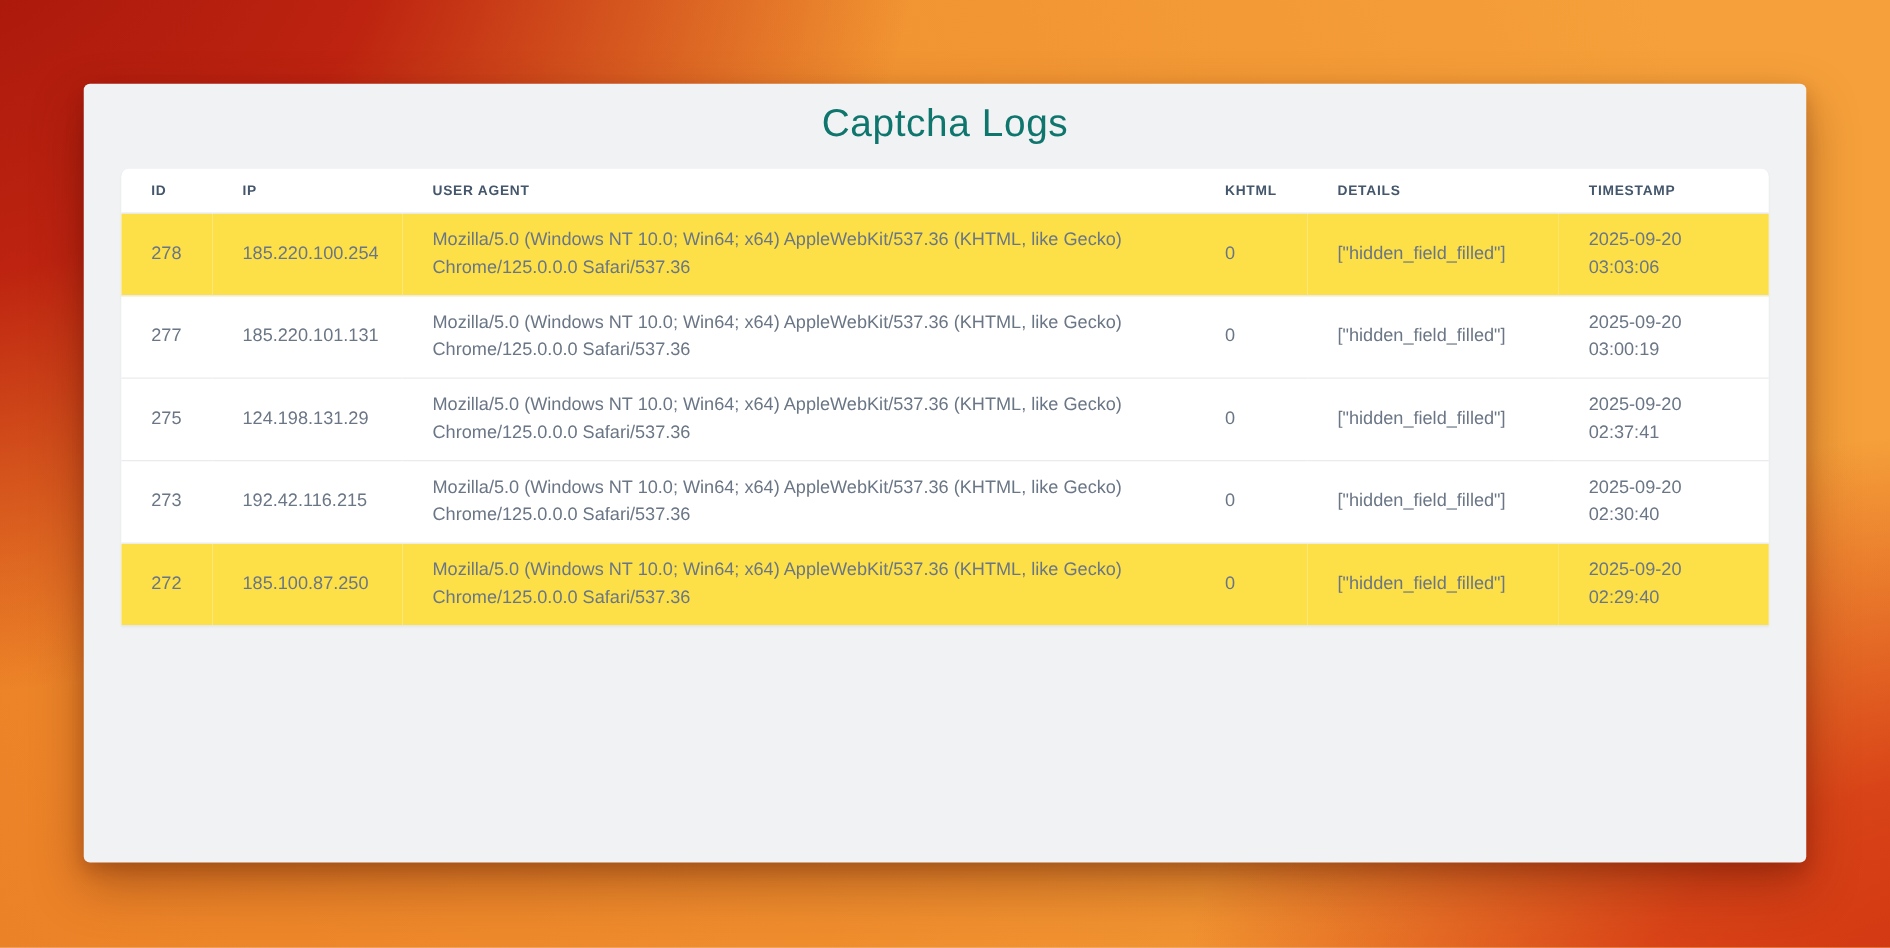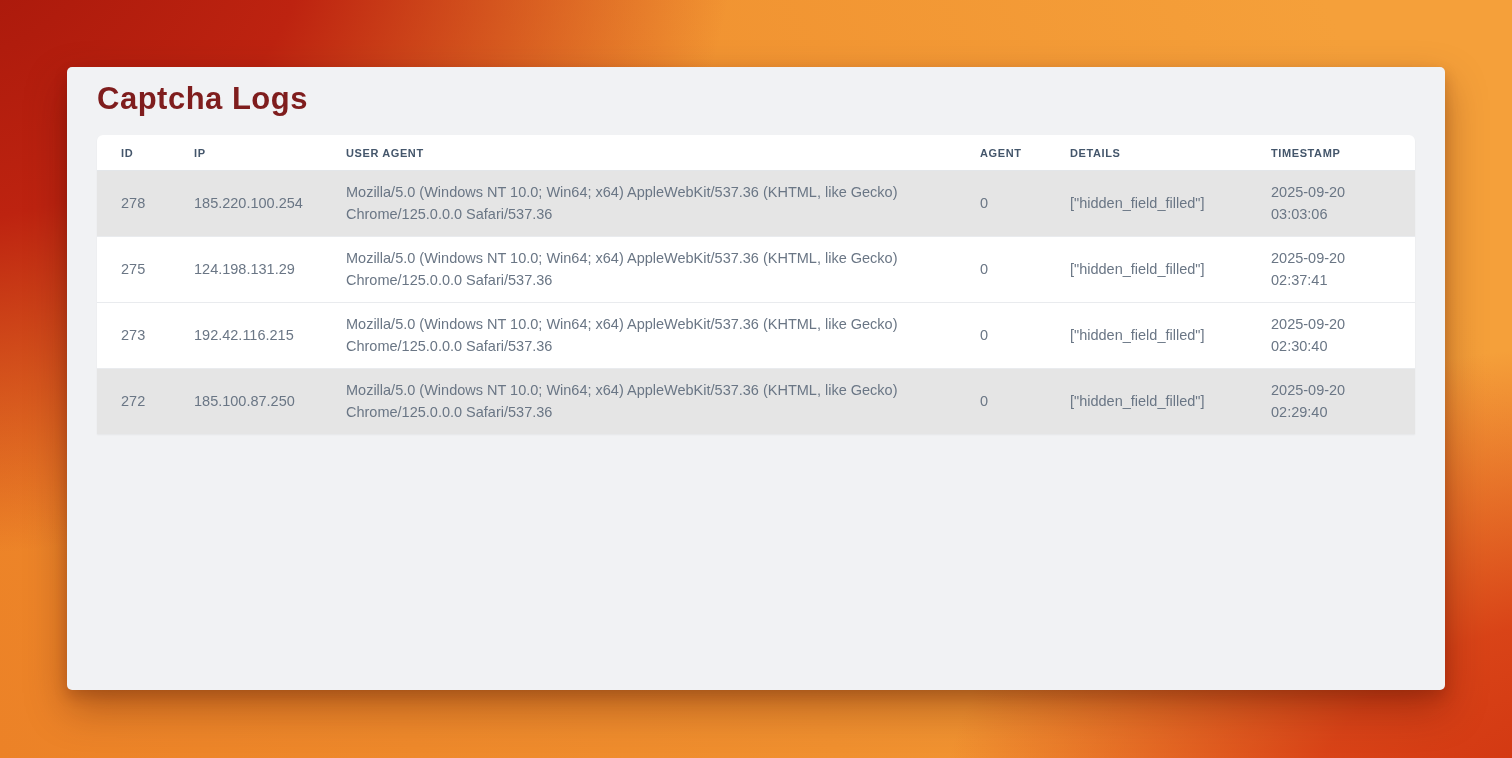"Captcha Logs" .page-title { color: #7f1d1d -> #0f766e; font-weight: 700 -> 400; text-align: none -> center }
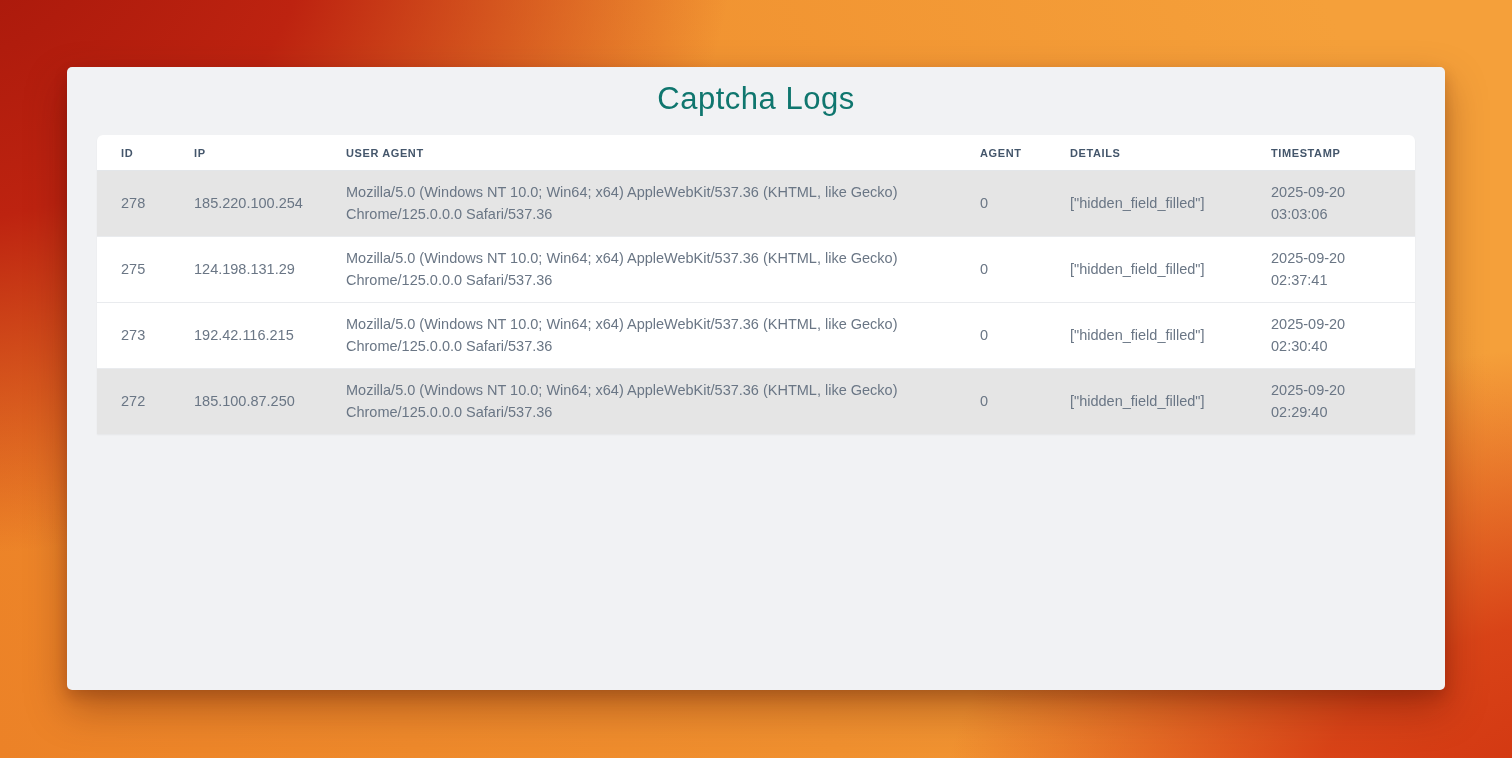"AGENT" th { text: AGENT -> KHTML }
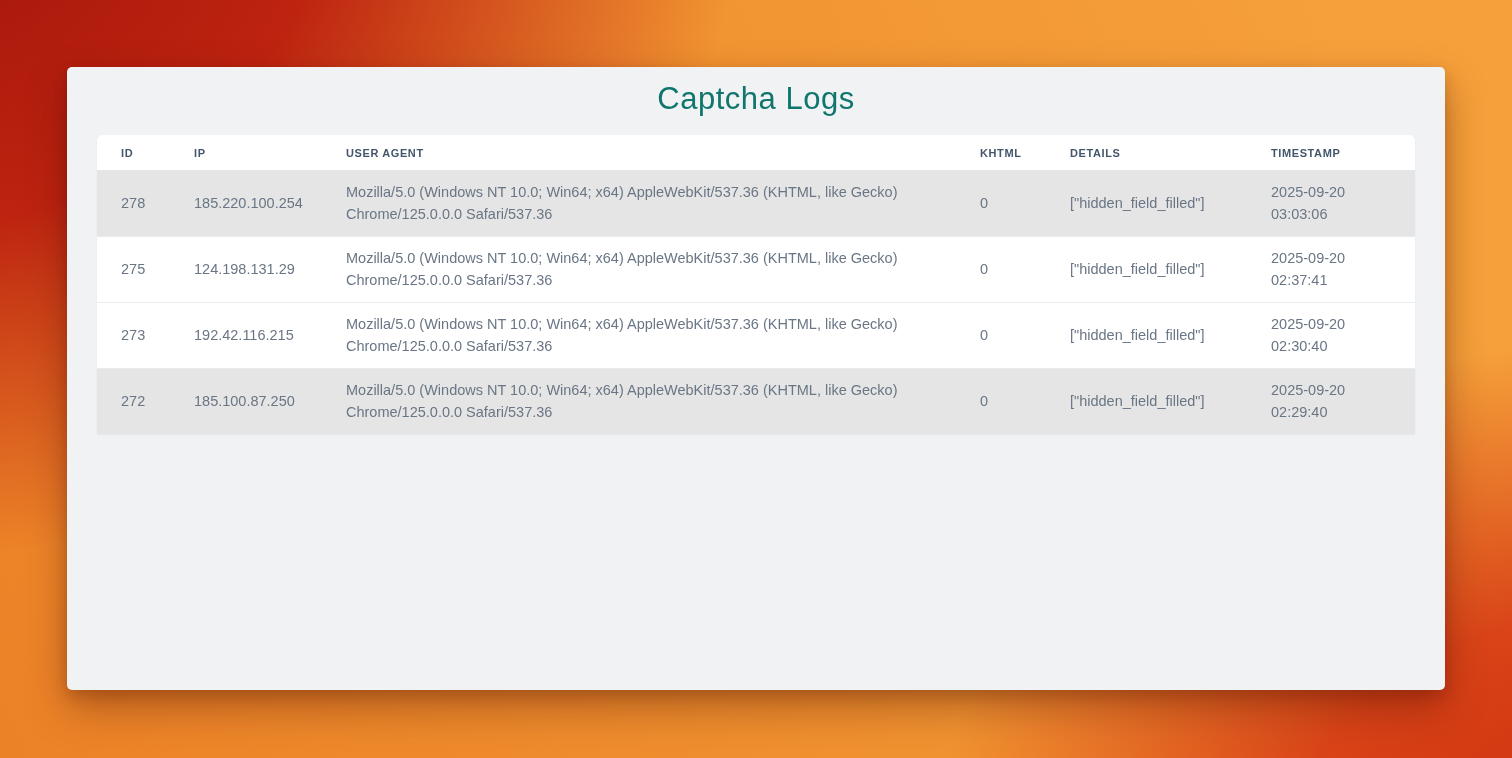"278" tbody tr.stripe { background: #e5e5e5 -> #fde047 }
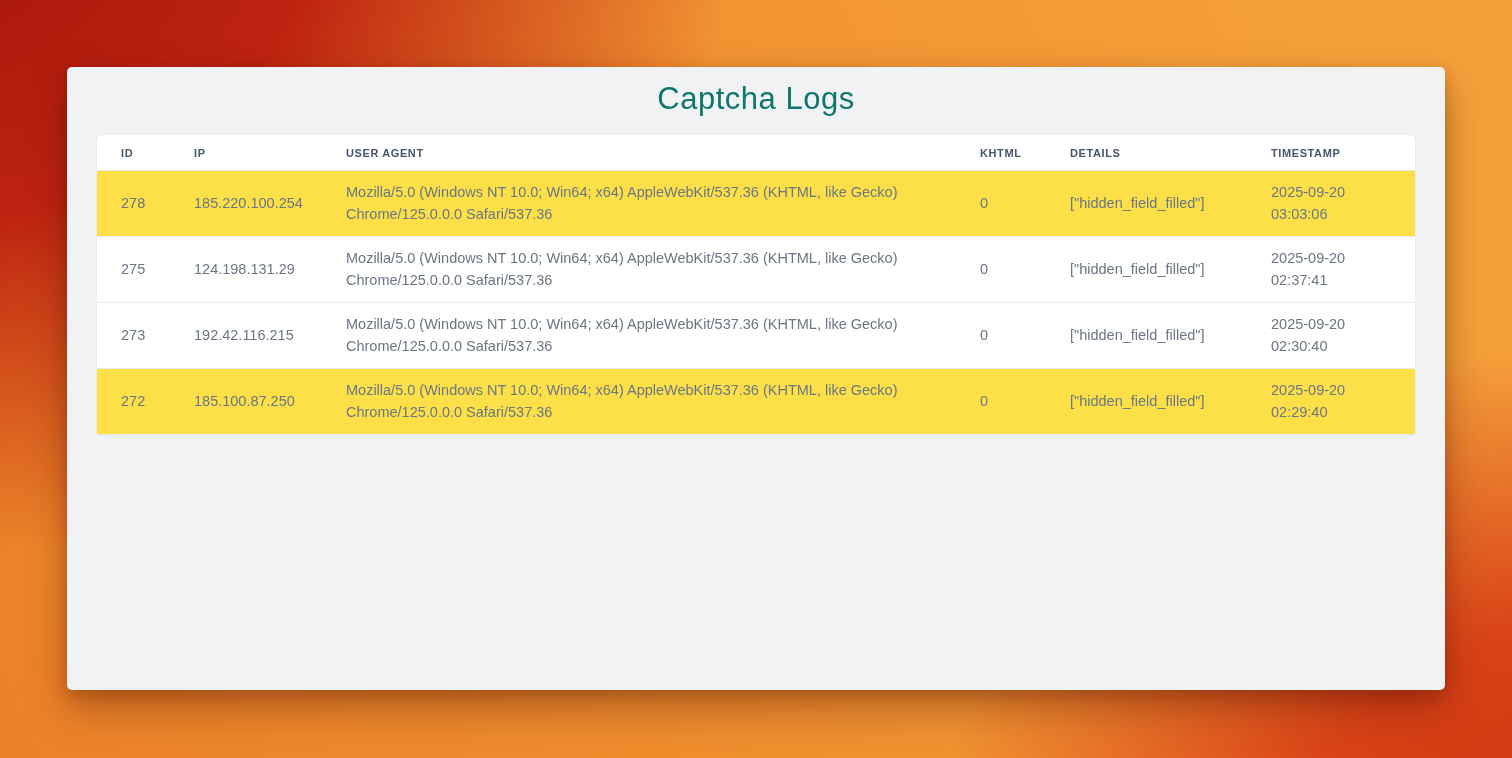"277" tr { html: none -> <tr> <td>277</td> <td>185.220.101.131</td> <td>Mozilla/5.0 (Windows NT 10.0; Win64; x64) AppleWebKit/537.36 (KHTML, like Gecko) Chrome/125.0.0.0 Safari/537.36</td> <td>0</td> <td>["hidden_field_filled"]</td> <td>2025-09-20<br>03:00:19</td> </tr> }
